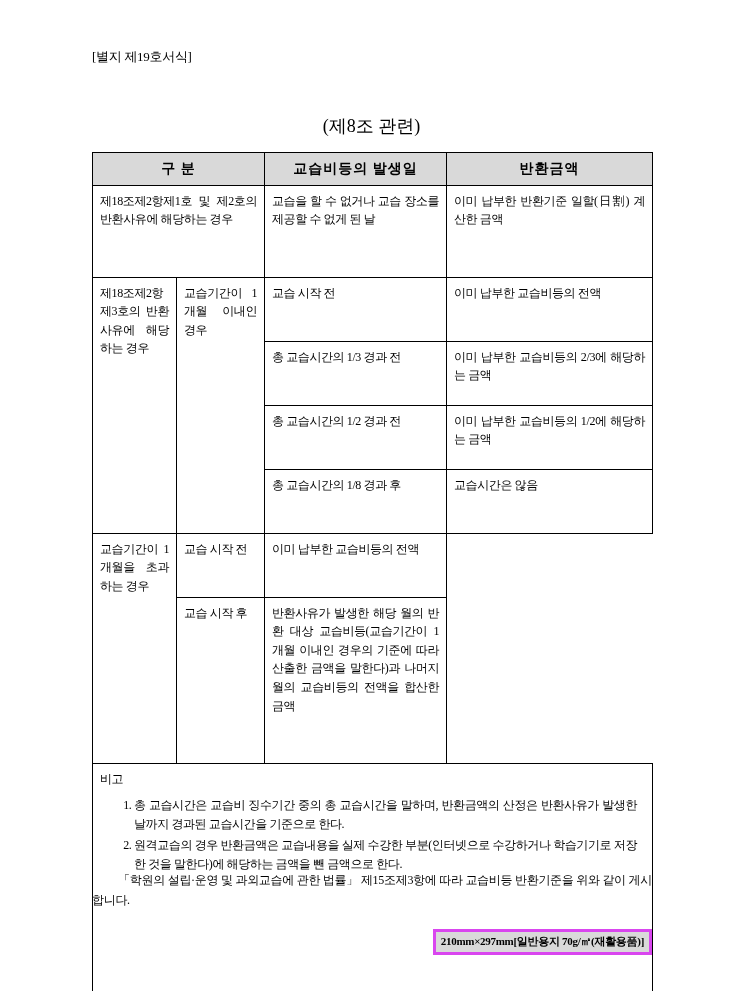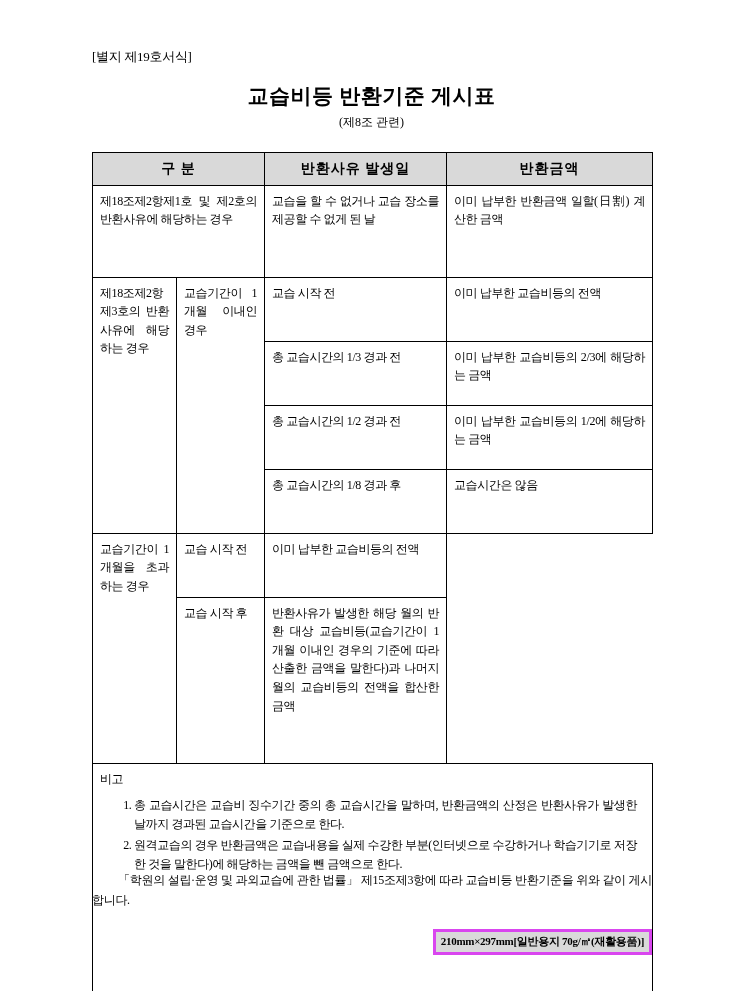"교습비등 반환기준 게시표" div.doc-title { html: <div>교습비등 반환기준 게시표</div> -> none }
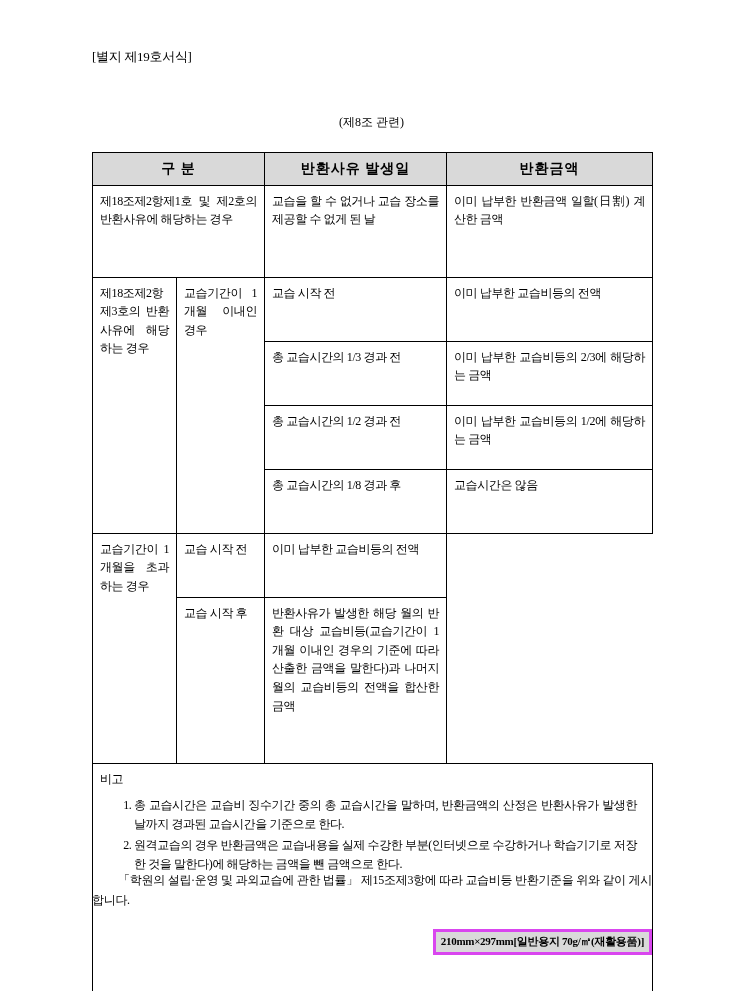"(제8조 관련)" .doc-subtitle { font-size: 12px -> 18px }
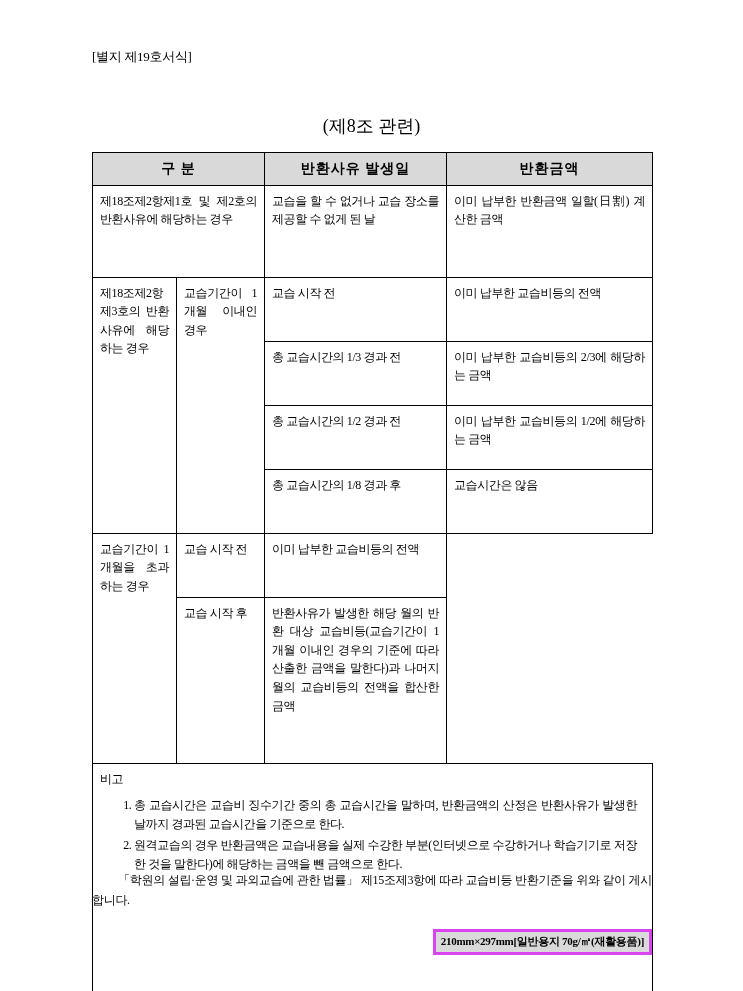"반환사유 발생일" th { text: 반환사유 -> 교습비등의 }
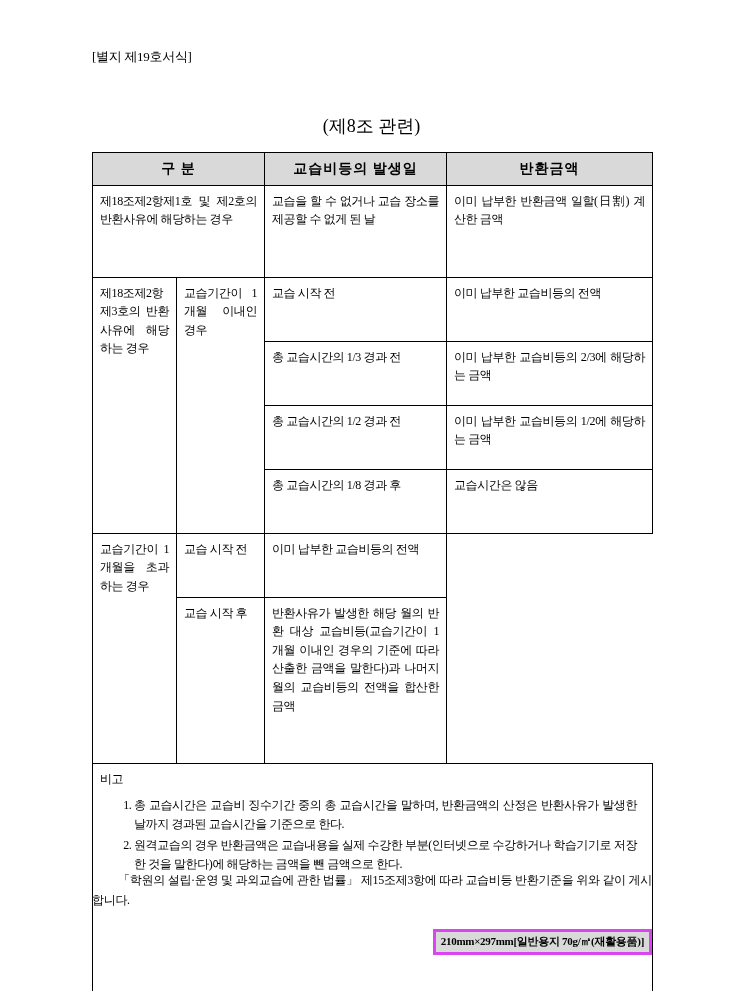"이미 납부한 반환금액 일할(日割) 계산한" td { text: 반환금액 -> 반환기준 }
